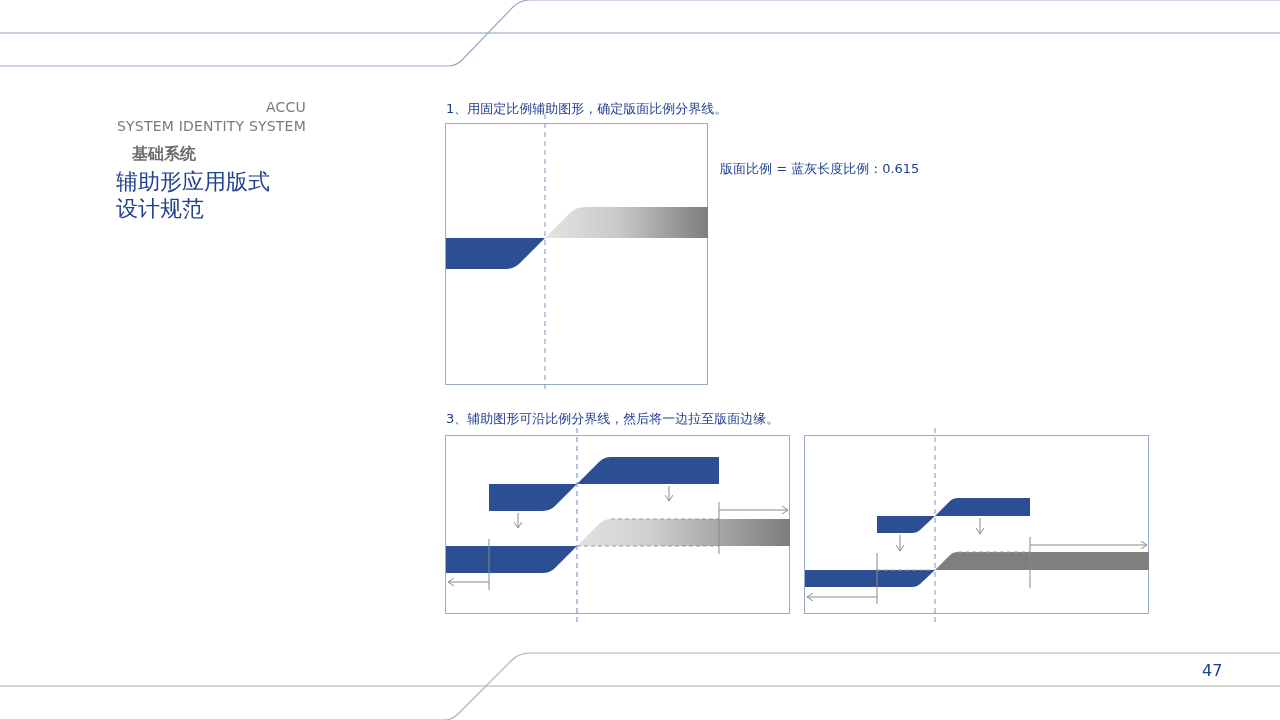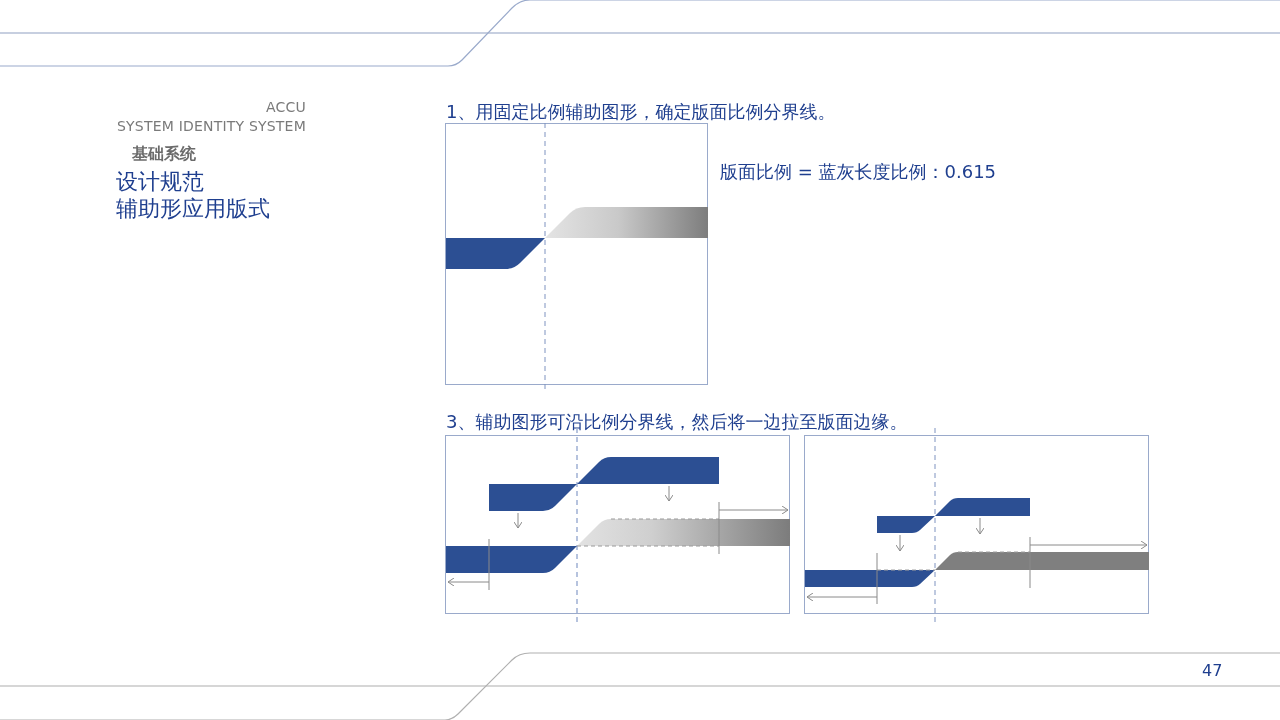"1、用固定比例辅助图形，确定版面比例分界线。" .caption { font-size: 18px -> 13px }
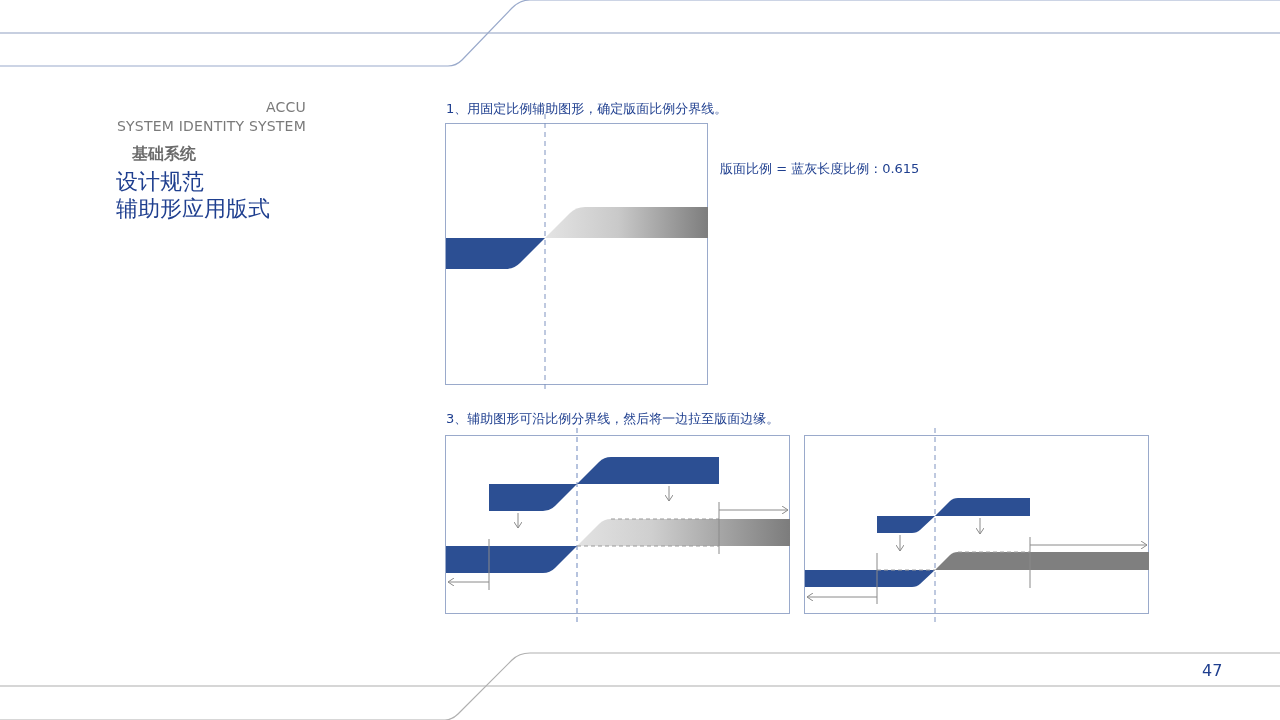"设计规范" div { order: before "辅助形应用版式" -> after "辅助形应用版式" }
